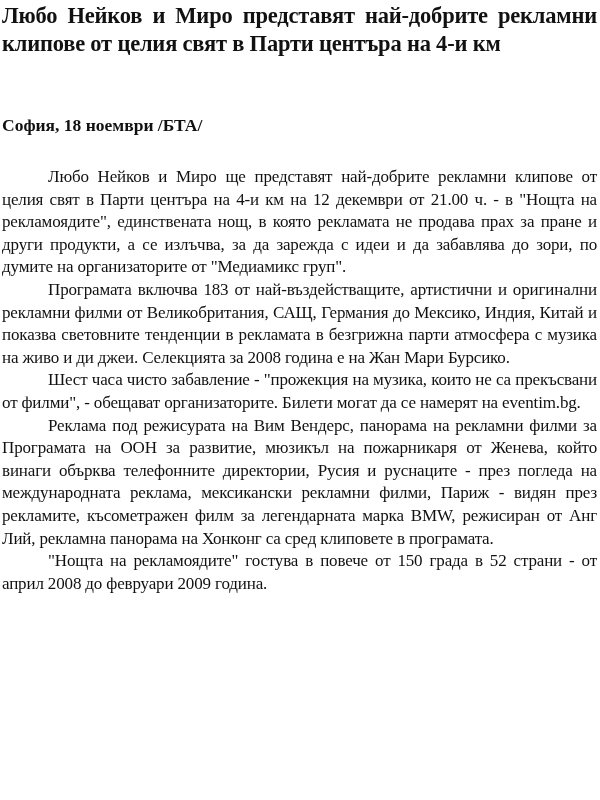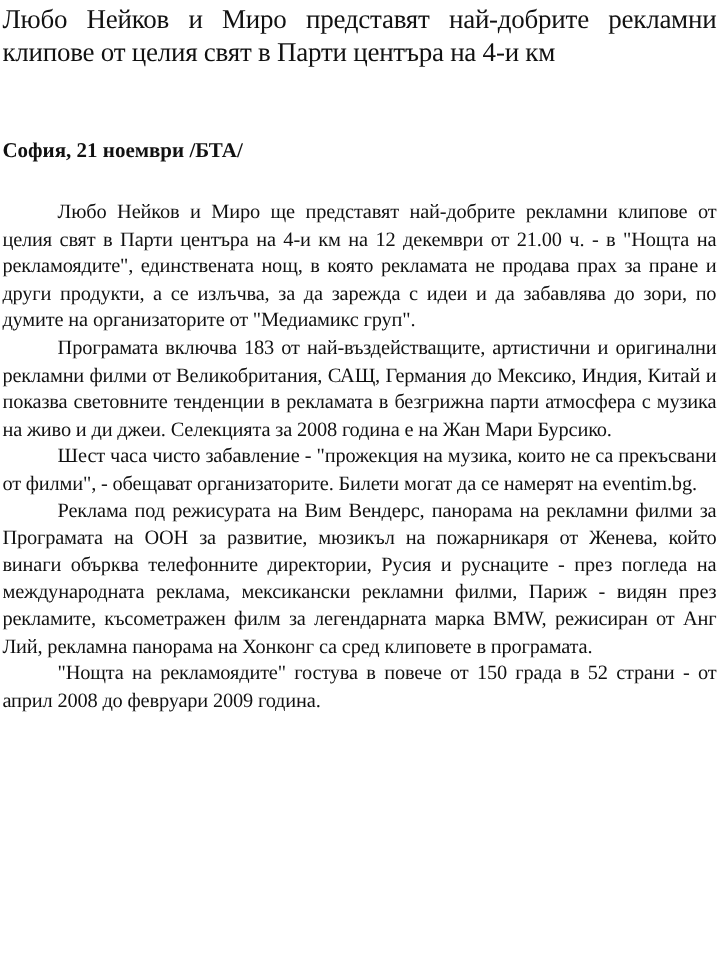"Любо Нейков и Миро представят" .title { font-weight: normal -> bold }
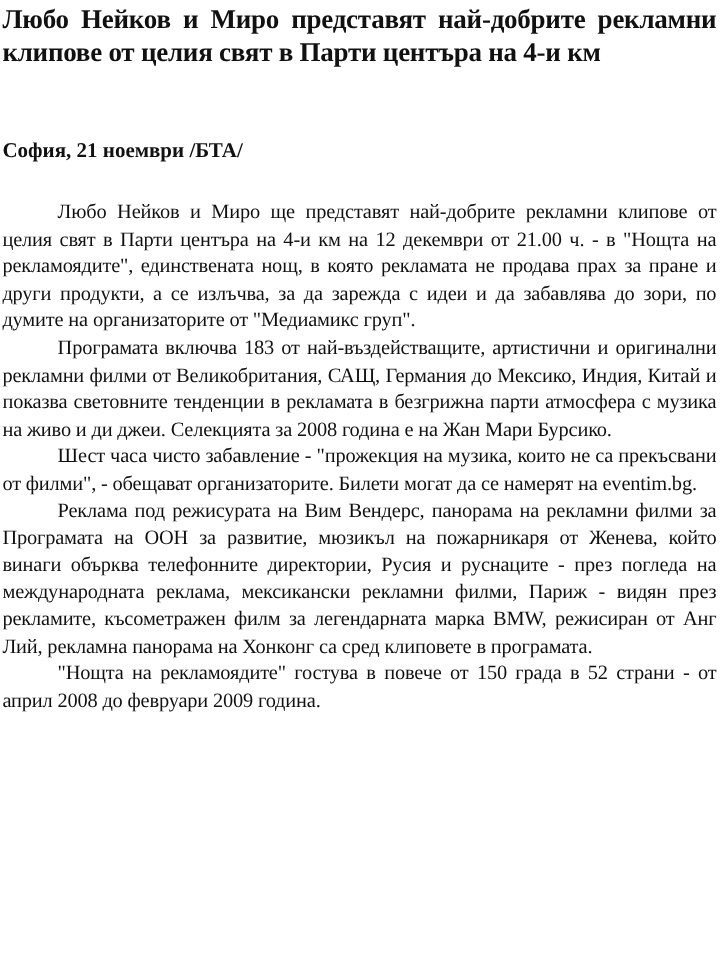"София, 21 ноември /БТА/" p.dateline { text: 21 -> 18 }
